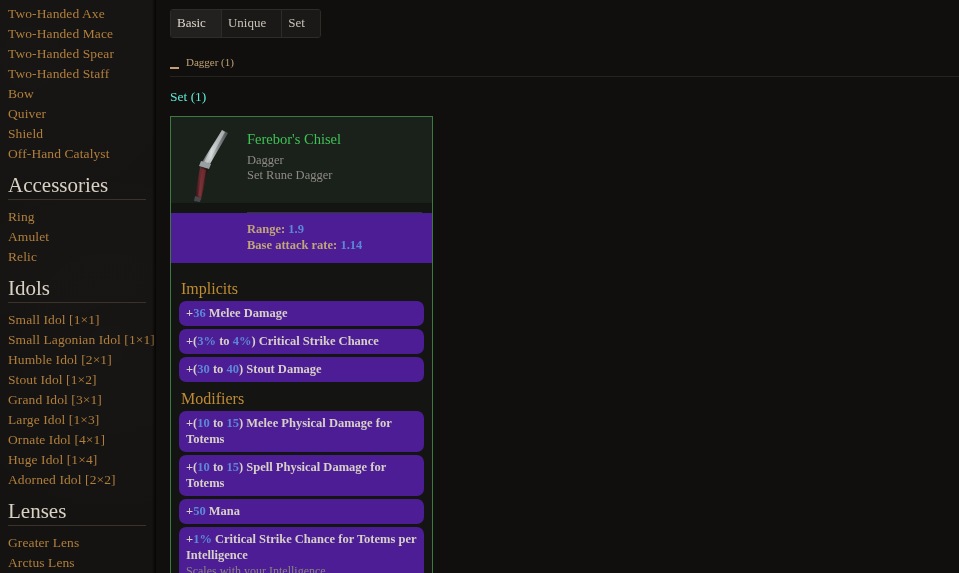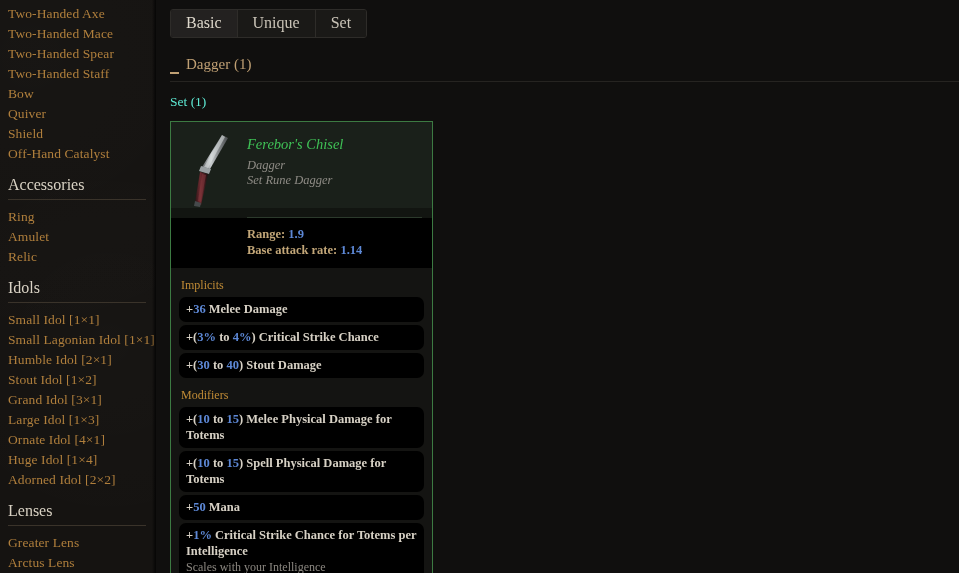"Basic" .tab { font-size: 16px -> 13px; padding: 5px 15px 6px 15px -> 5px 15px 6px 6px }
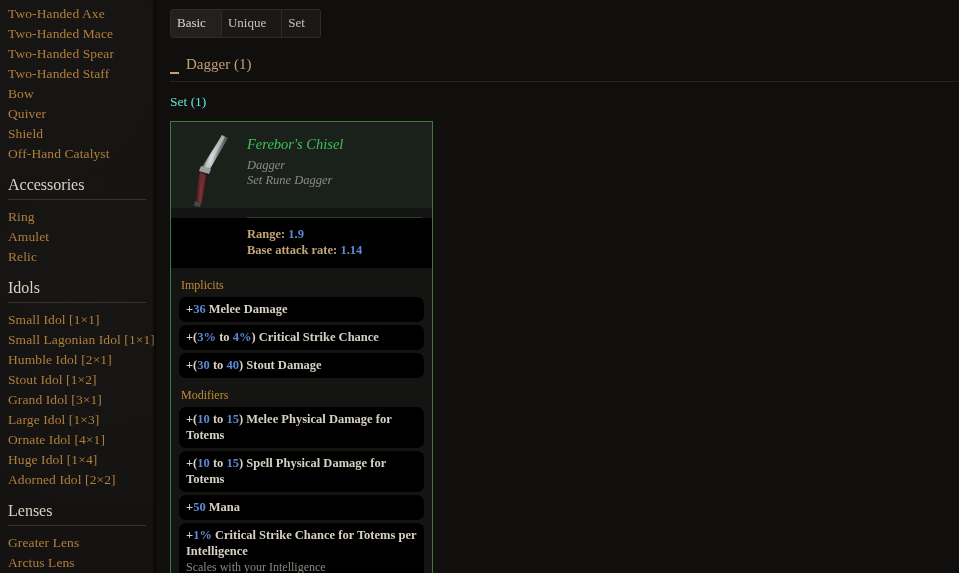"Dagger (1)" .group-header { font-size: 15px -> 11px }
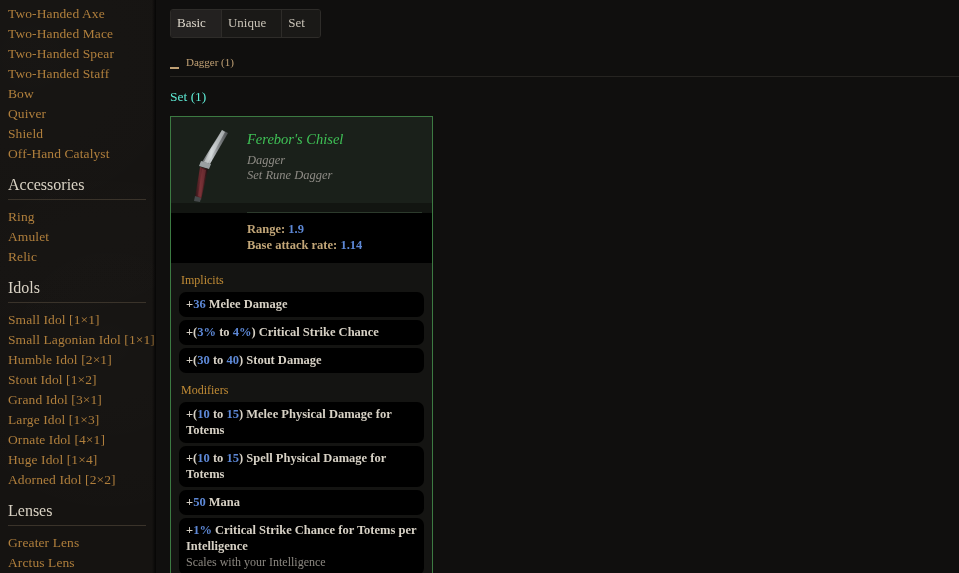"Ferebor's Chisel" .head-text { font-style: italic -> none }
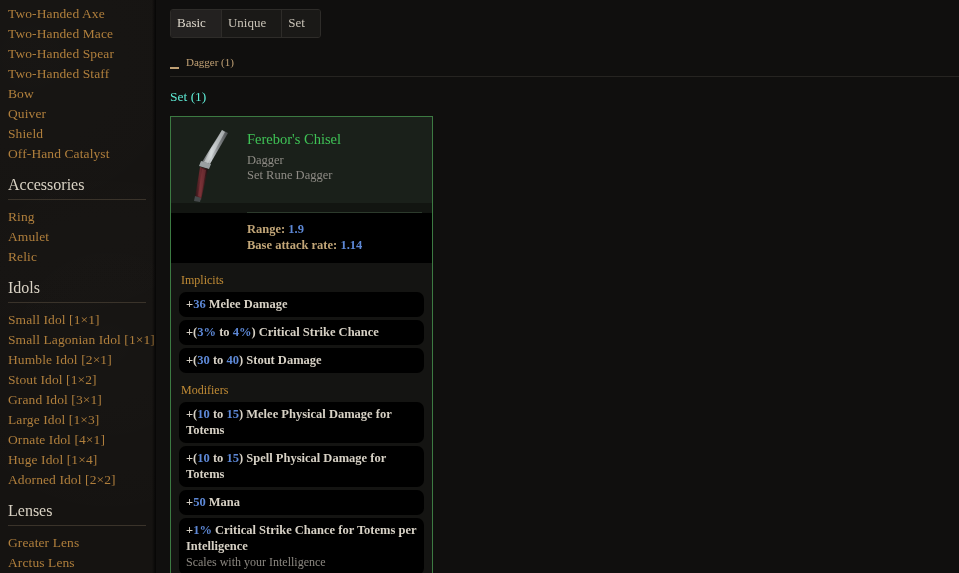"Accessories" .side-heading { font-size: 16px -> 21px }
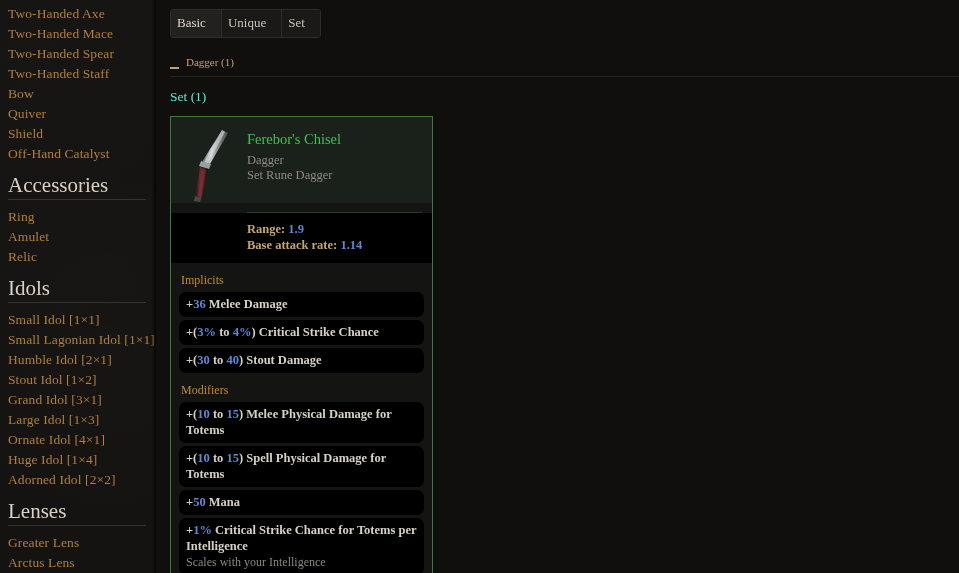"Range: 1.9" .stats { background: #000000 -> #4c1d95 }
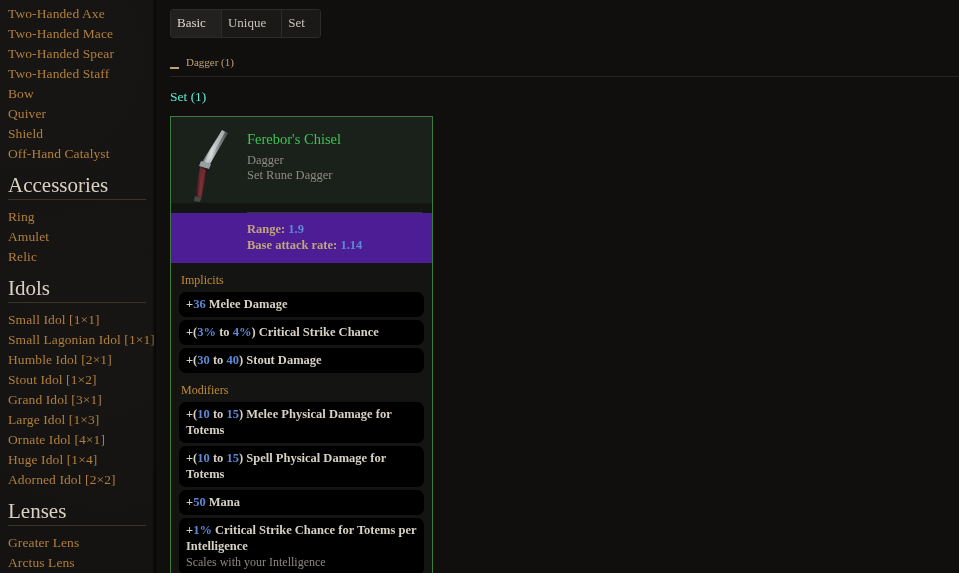"Implicits" .sect-label { font-size: 12px -> 16px; margin: 3px 0 4px 2px -> 12px 0 4px 2px }
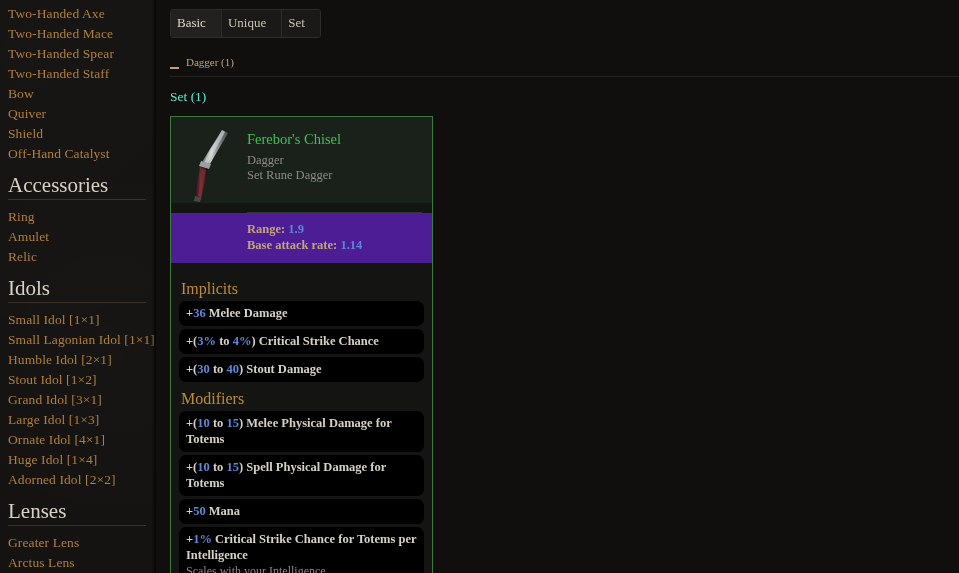"+36 Melee Damage" .mod-row { background: #000000 -> #4c1d95 }
